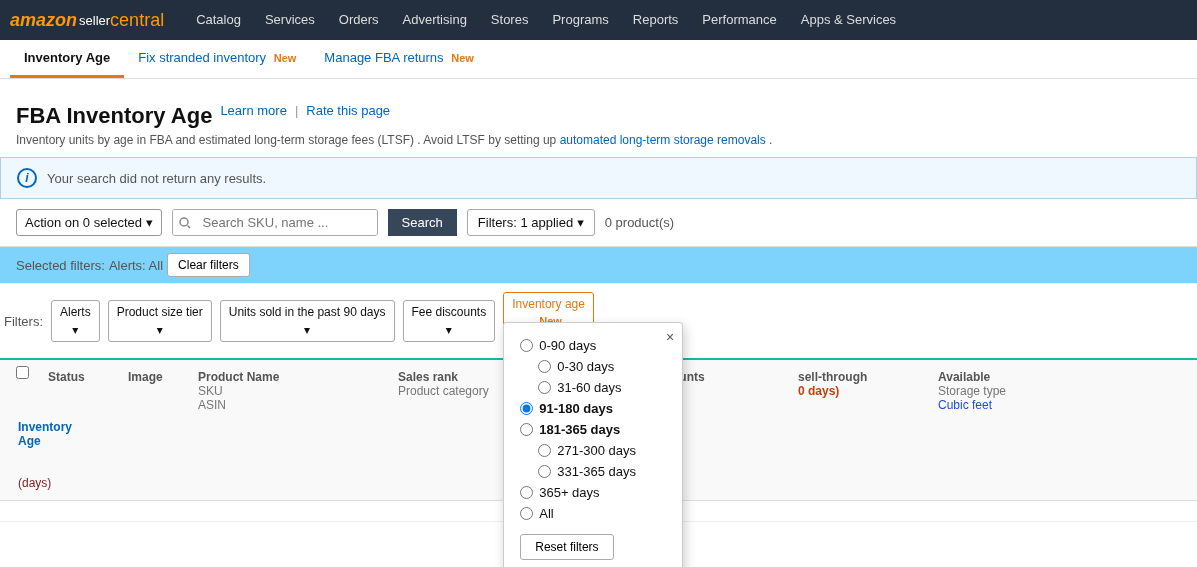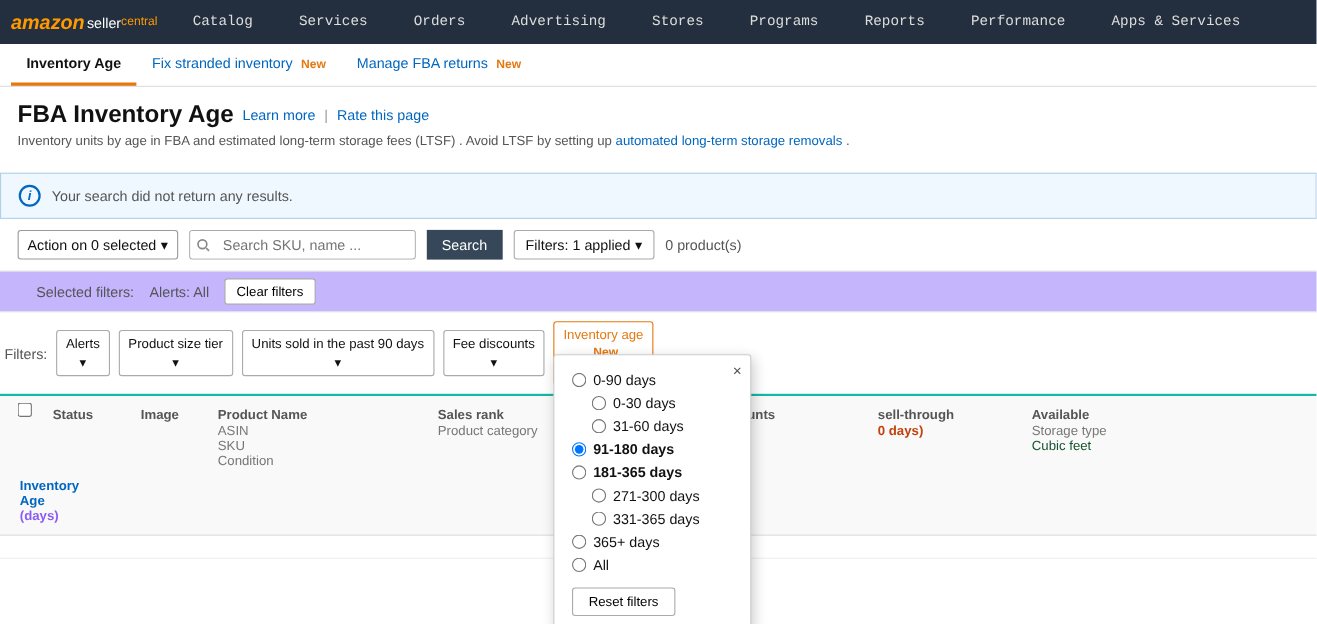"central" .logo-central { font-size: 11px -> 18px }
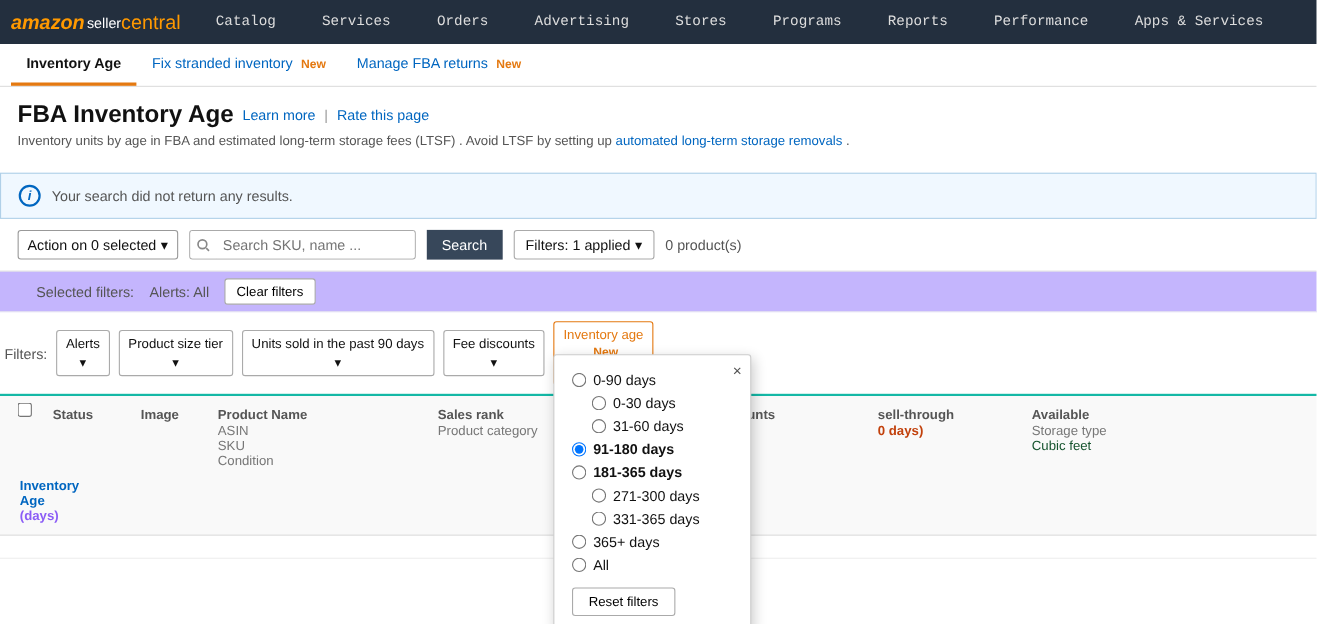"Catalog" .nav-links { font-family: Liberation Mono, monospace -> none; gap: 18px -> 0 }
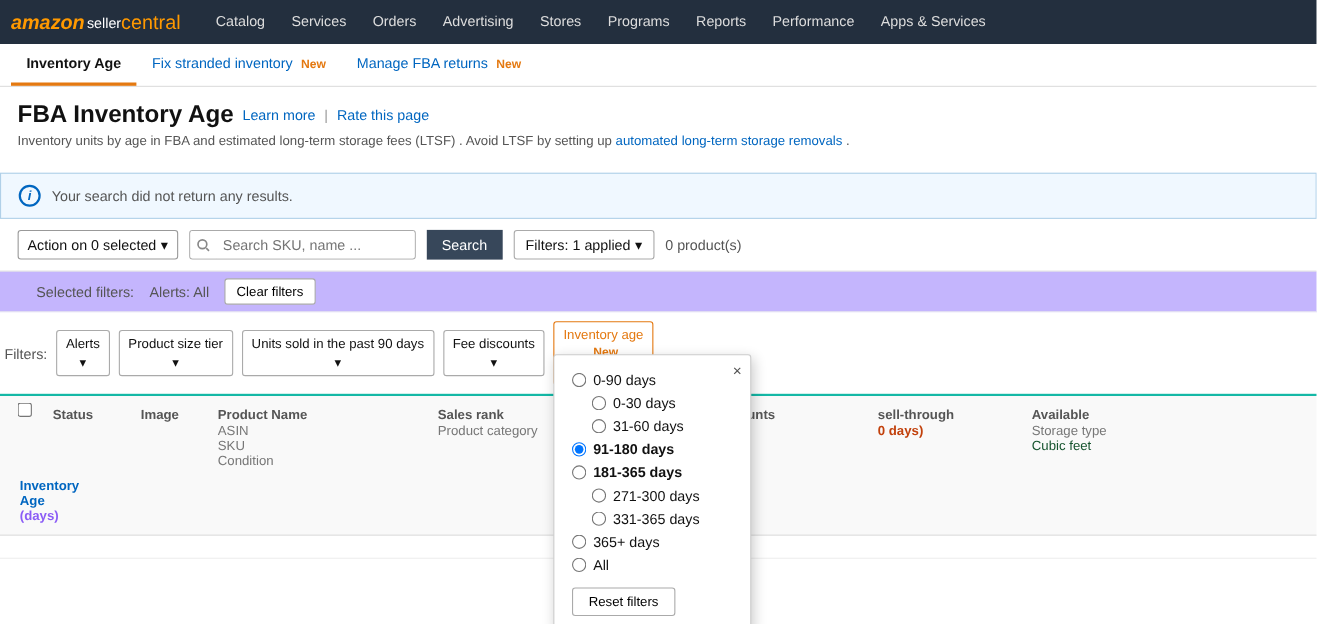"FBA Inventory Age" .page-title { margin-top: none -> 12px }
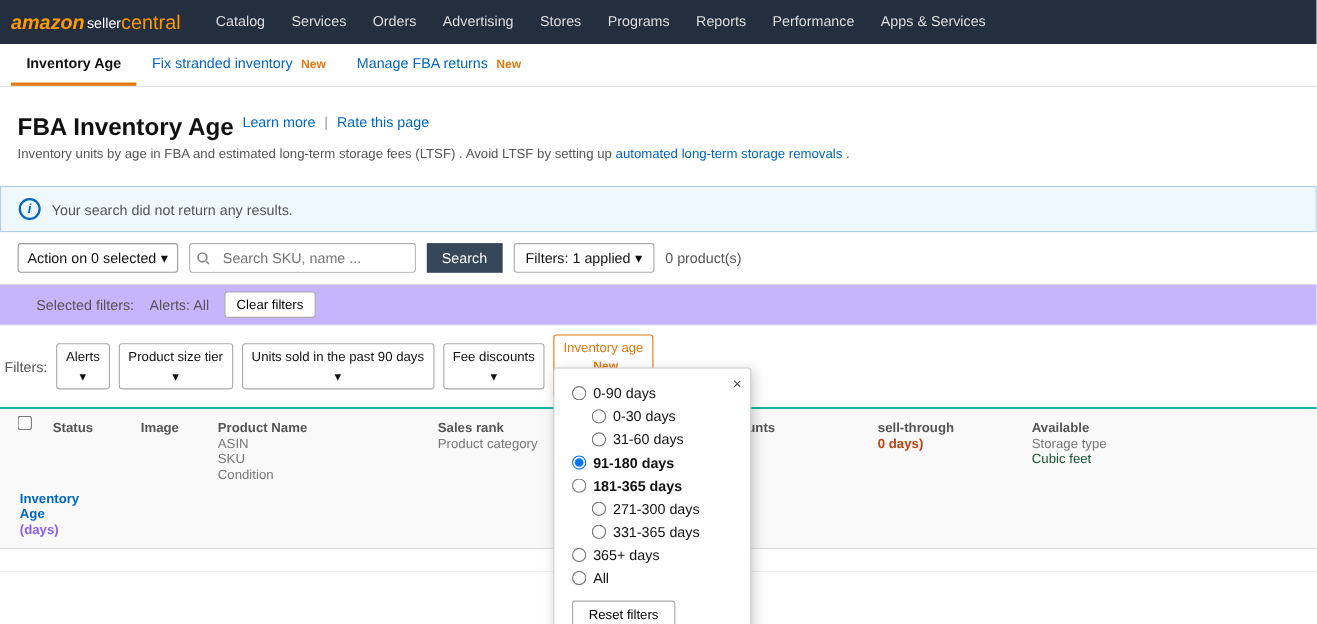"Inventory units by age in" .page-desc { margin-bottom: 16px -> 4px }
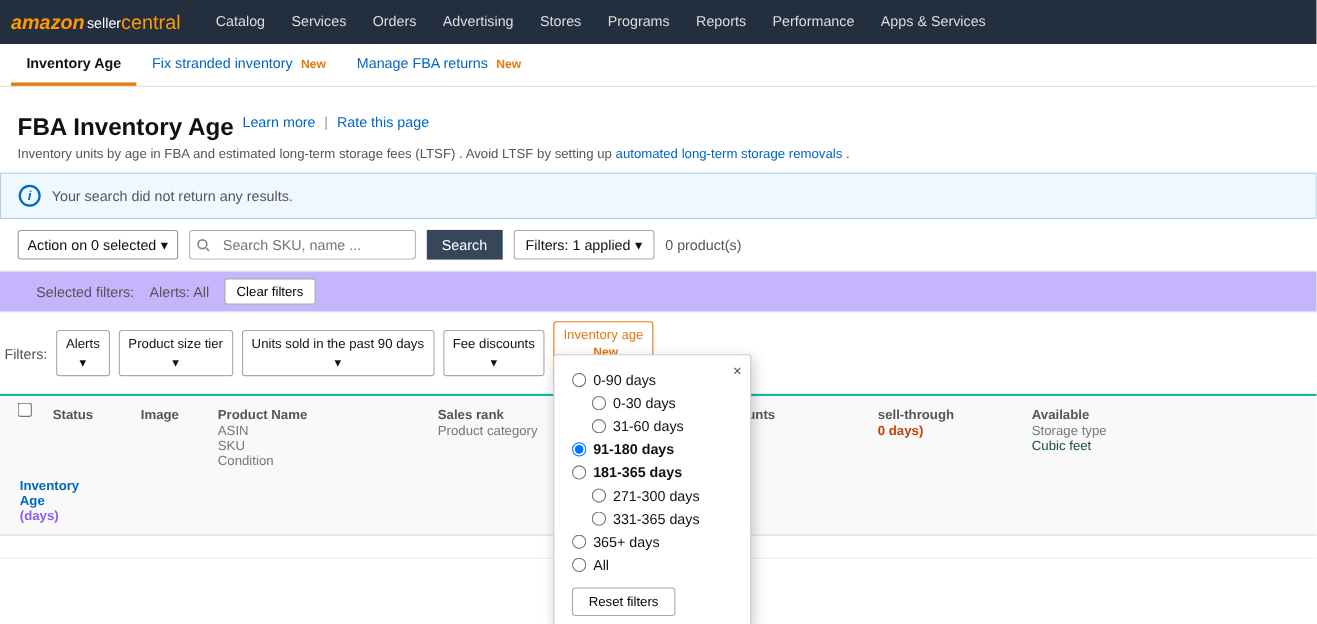"Selected filters:" .selected-filters { background: #c4b5fd -> #7dd3fc; gap: 14px -> 4px; padding: 6px 33px -> 6px 16px }
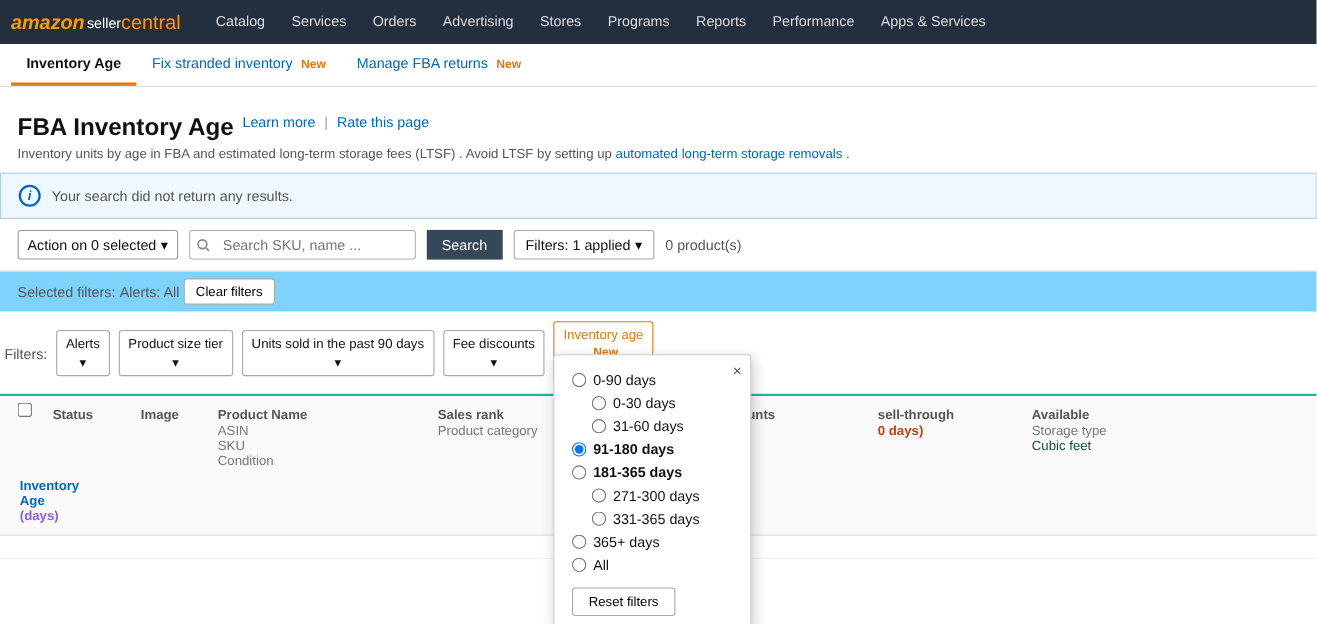"ASIN" div { order: before "SKU" -> after "SKU" }
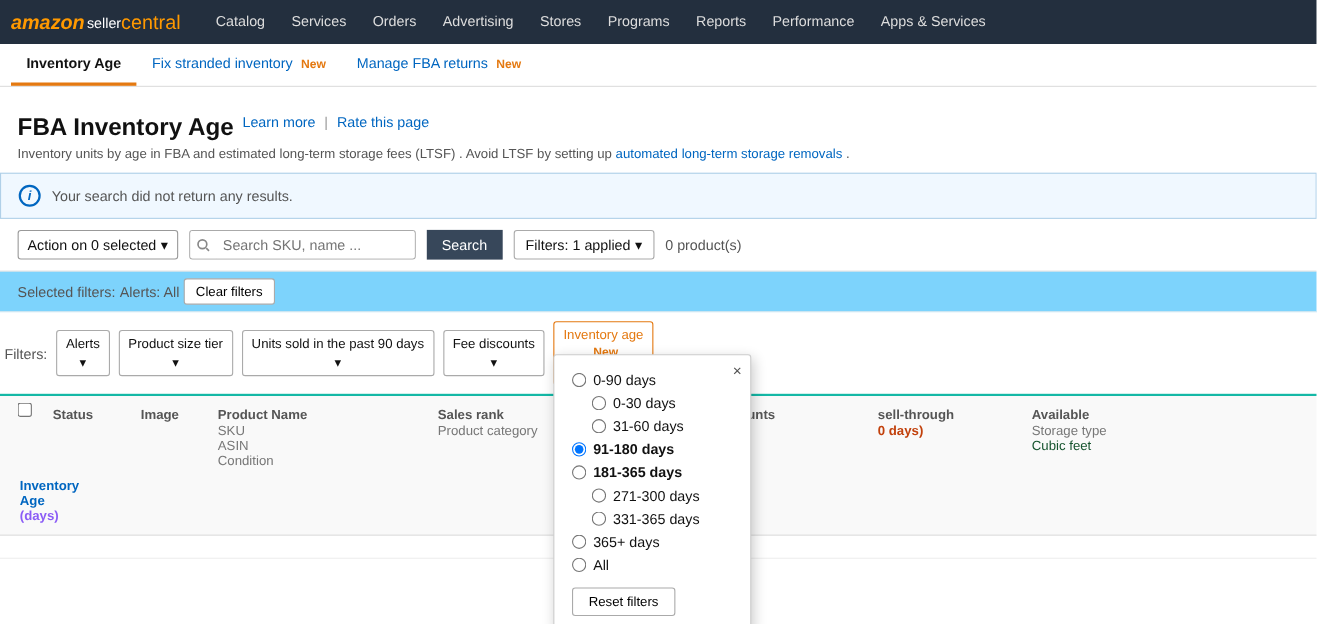"Cubic feet" div { color: #14532d -> #1d4ed8 }
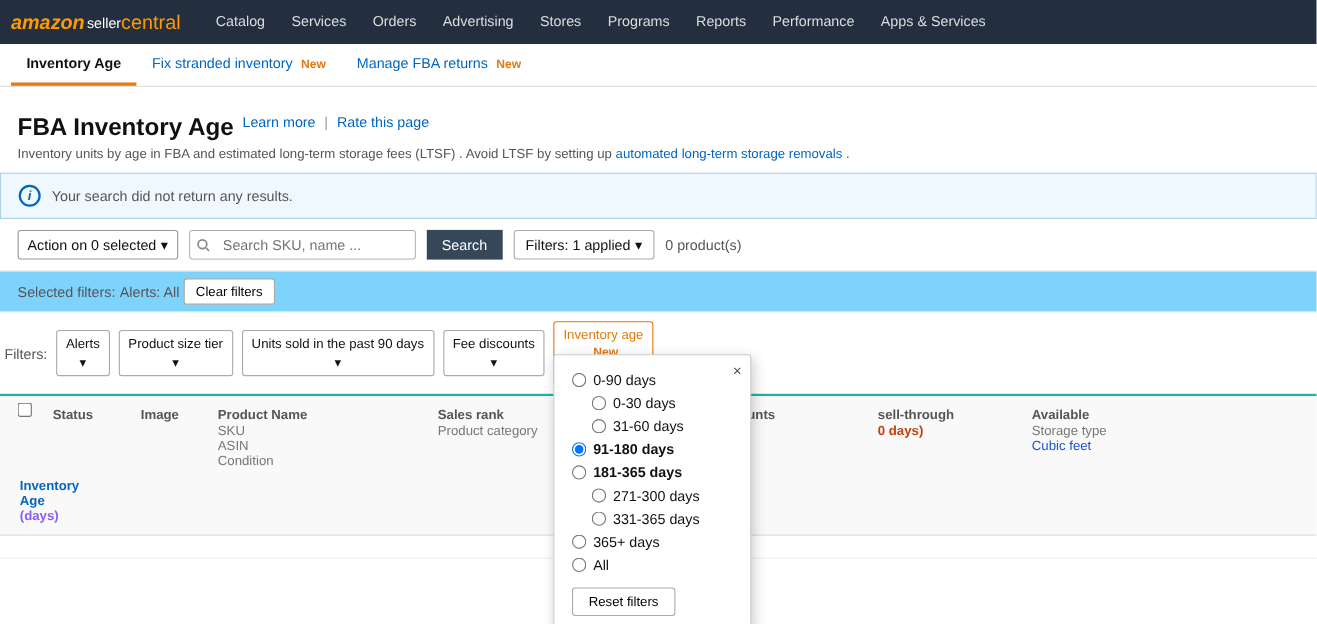"Condition" div { html: <div>Condition</div> -> none }
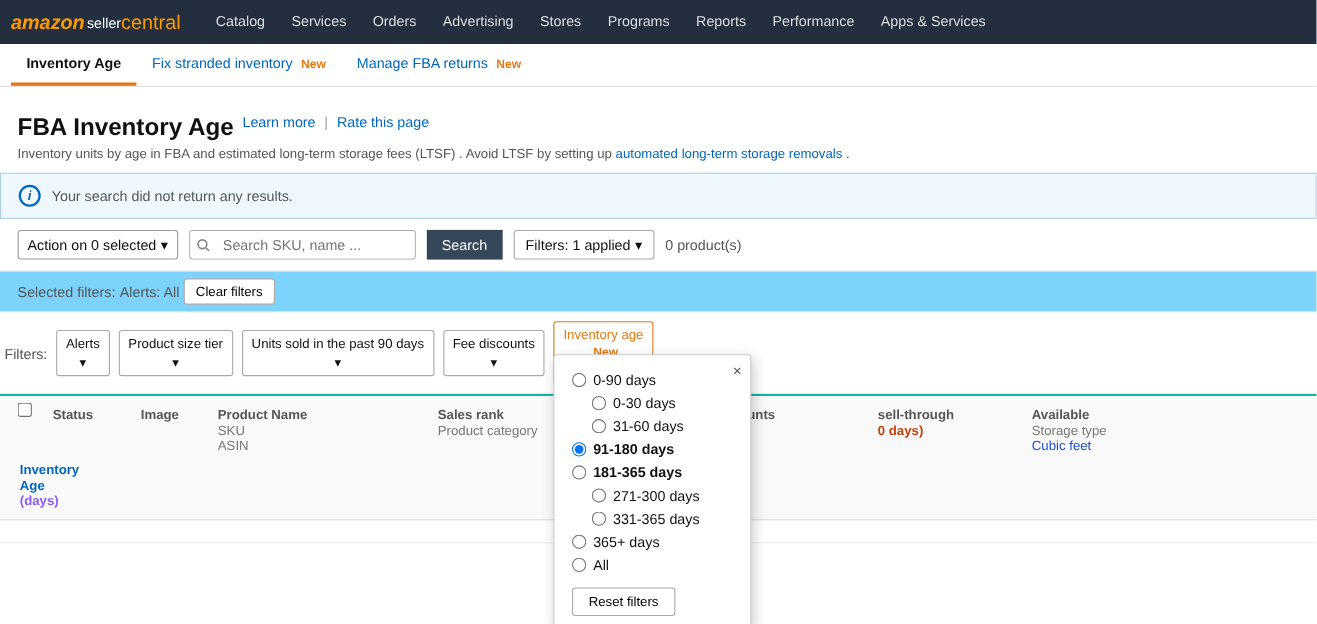"(days)" div { color: #8b5cf6 -> #7f1d1d; font-weight: bold -> normal; margin-top: none -> 28px }
